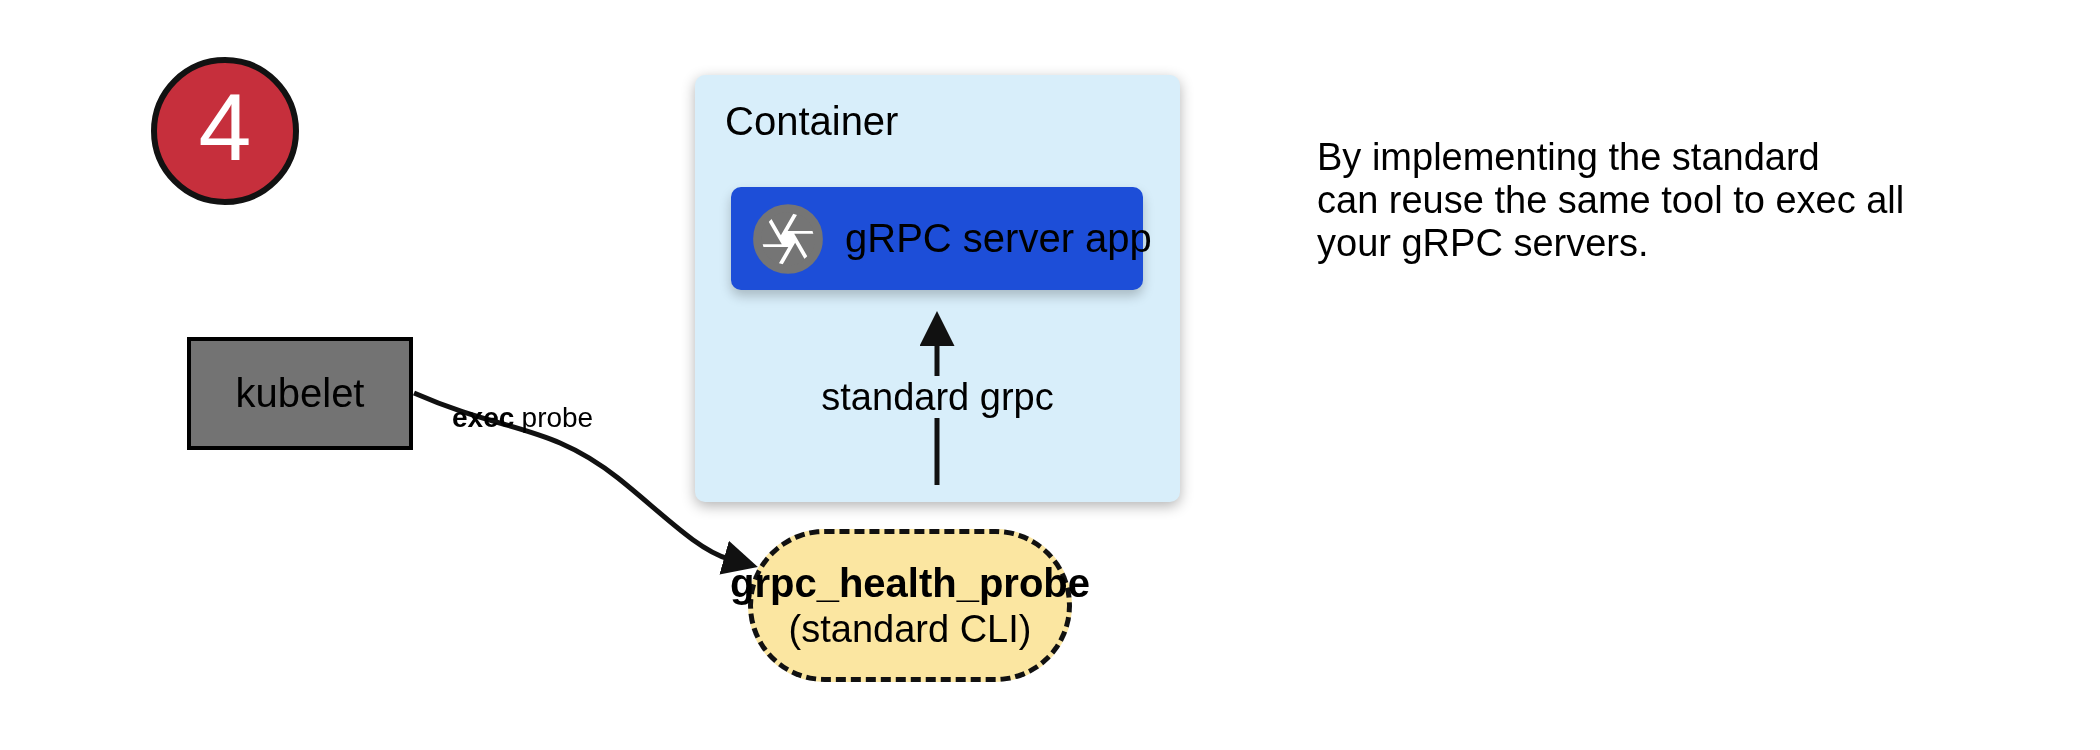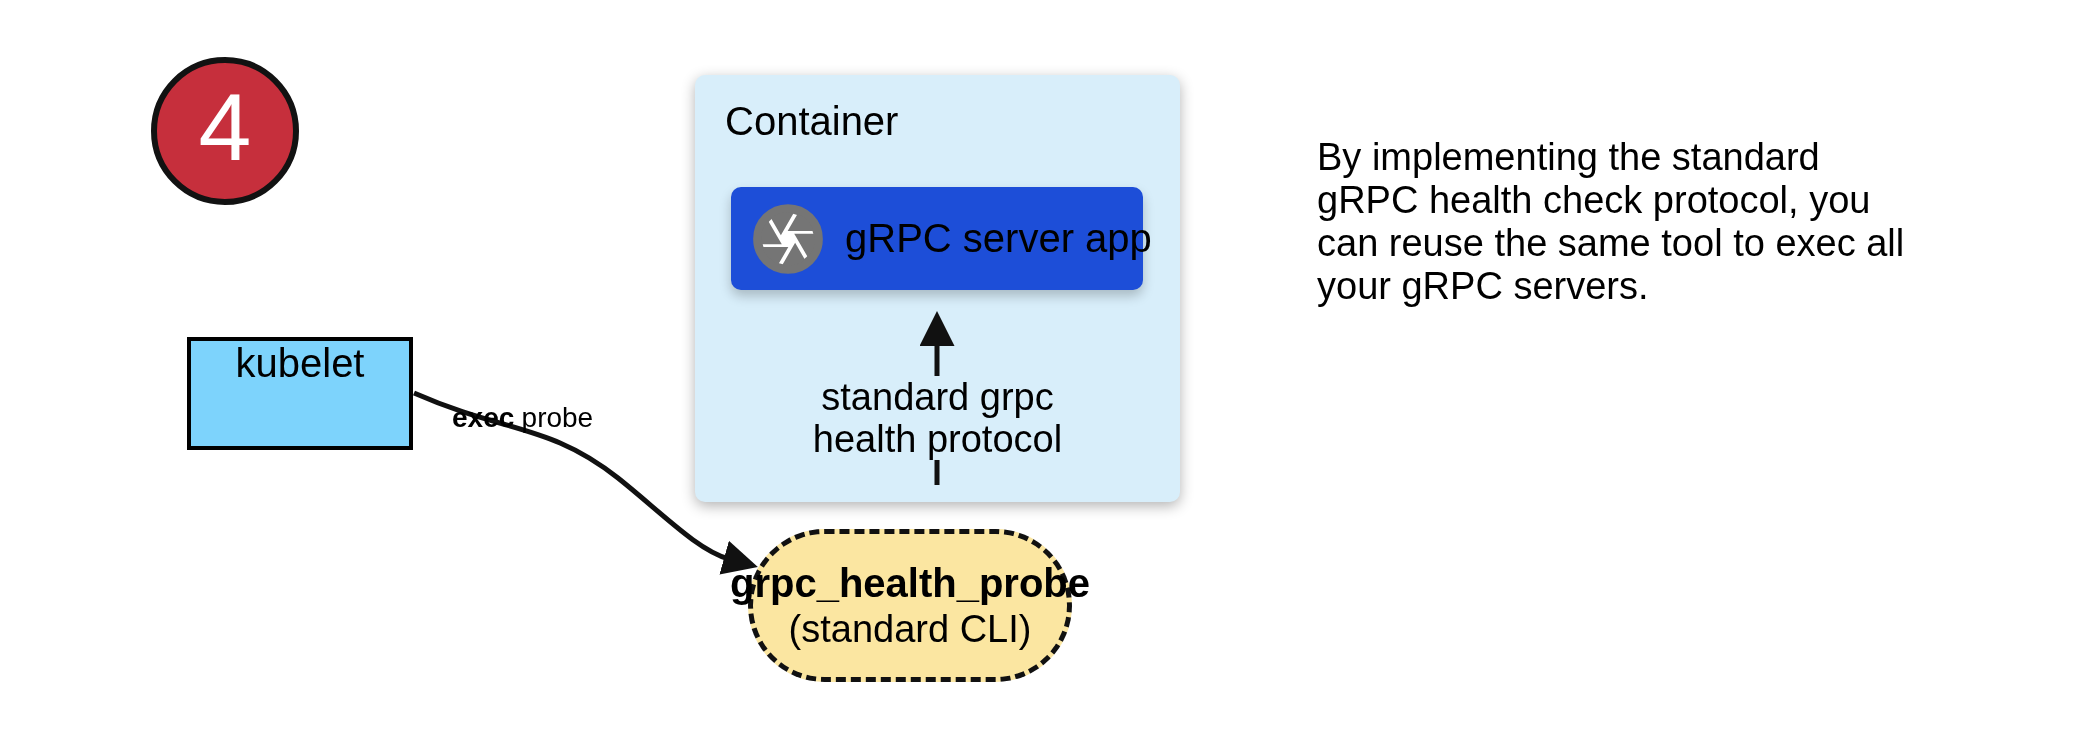"gRPC health check protocol, you" div { html: <div>gRPC health check protocol, you</div> -> none }
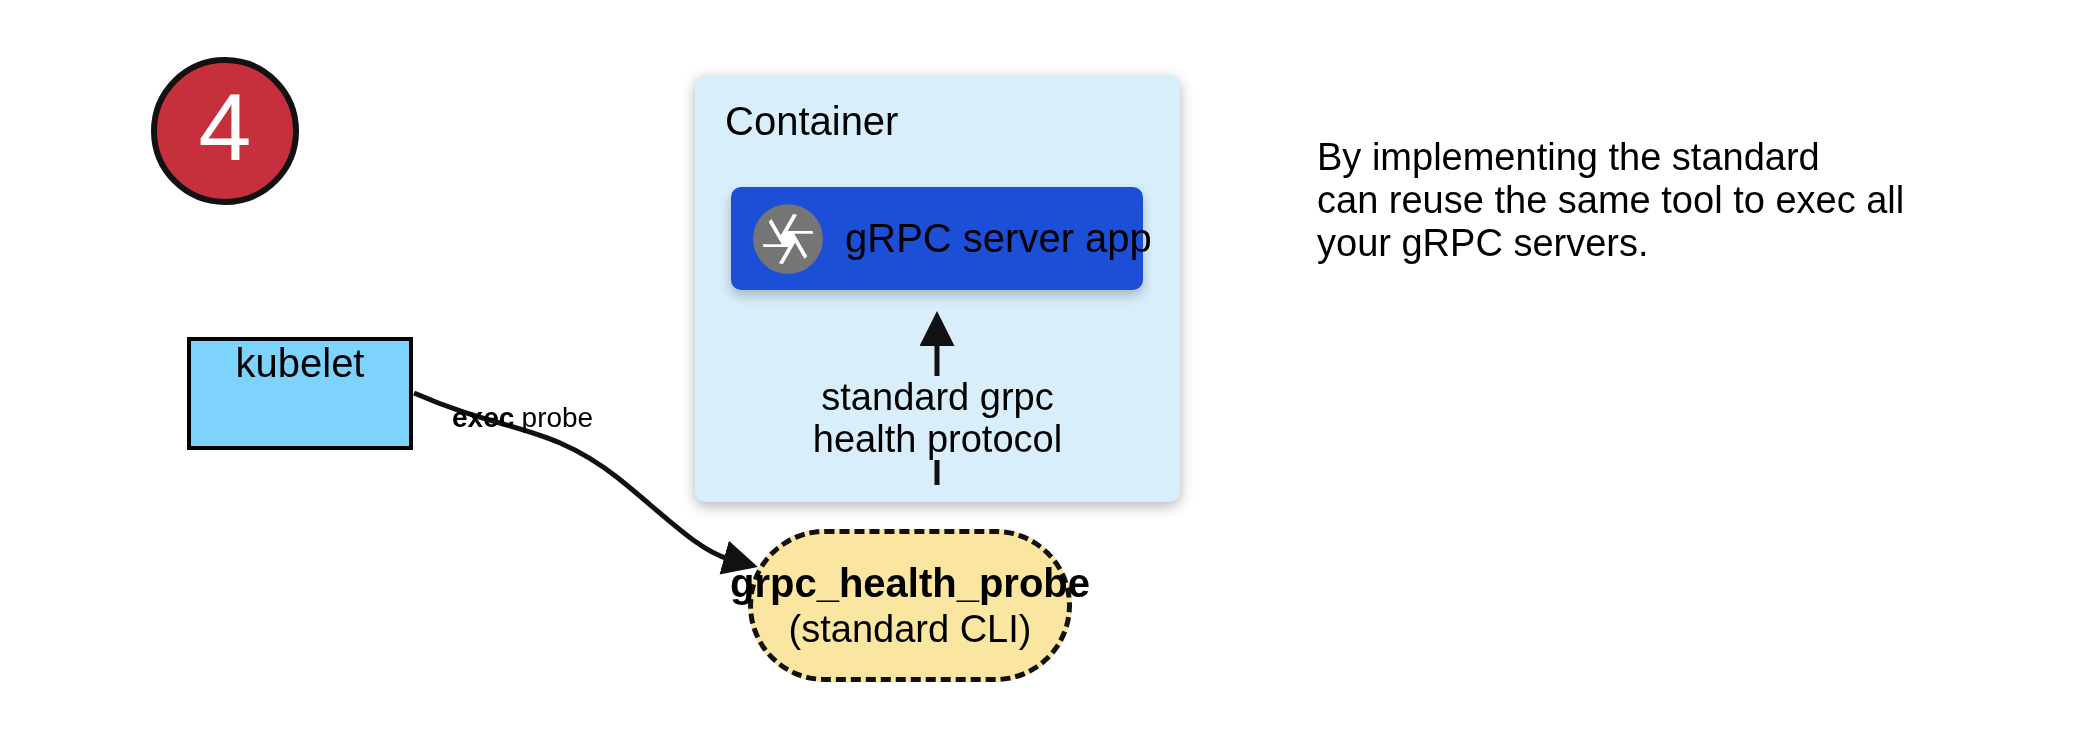"kubelet" .kubelet-box { align-items: none -> center; background: #7dd3fc -> #737373 }
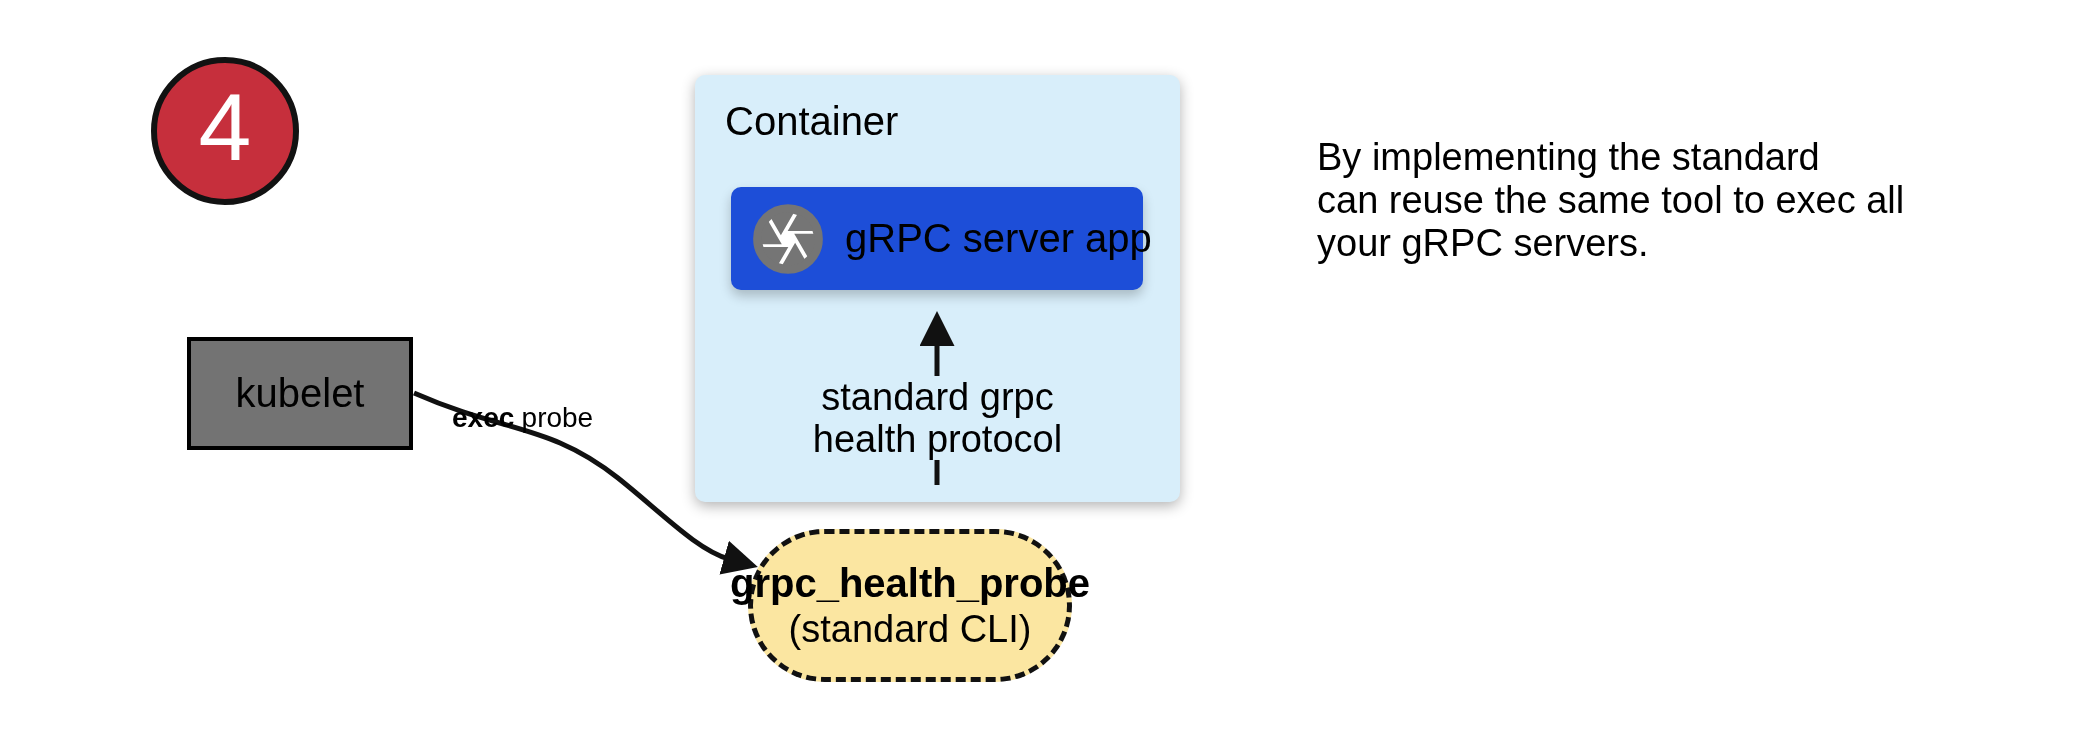"health protocol" div { html: <div>health protocol</div> -> none }
